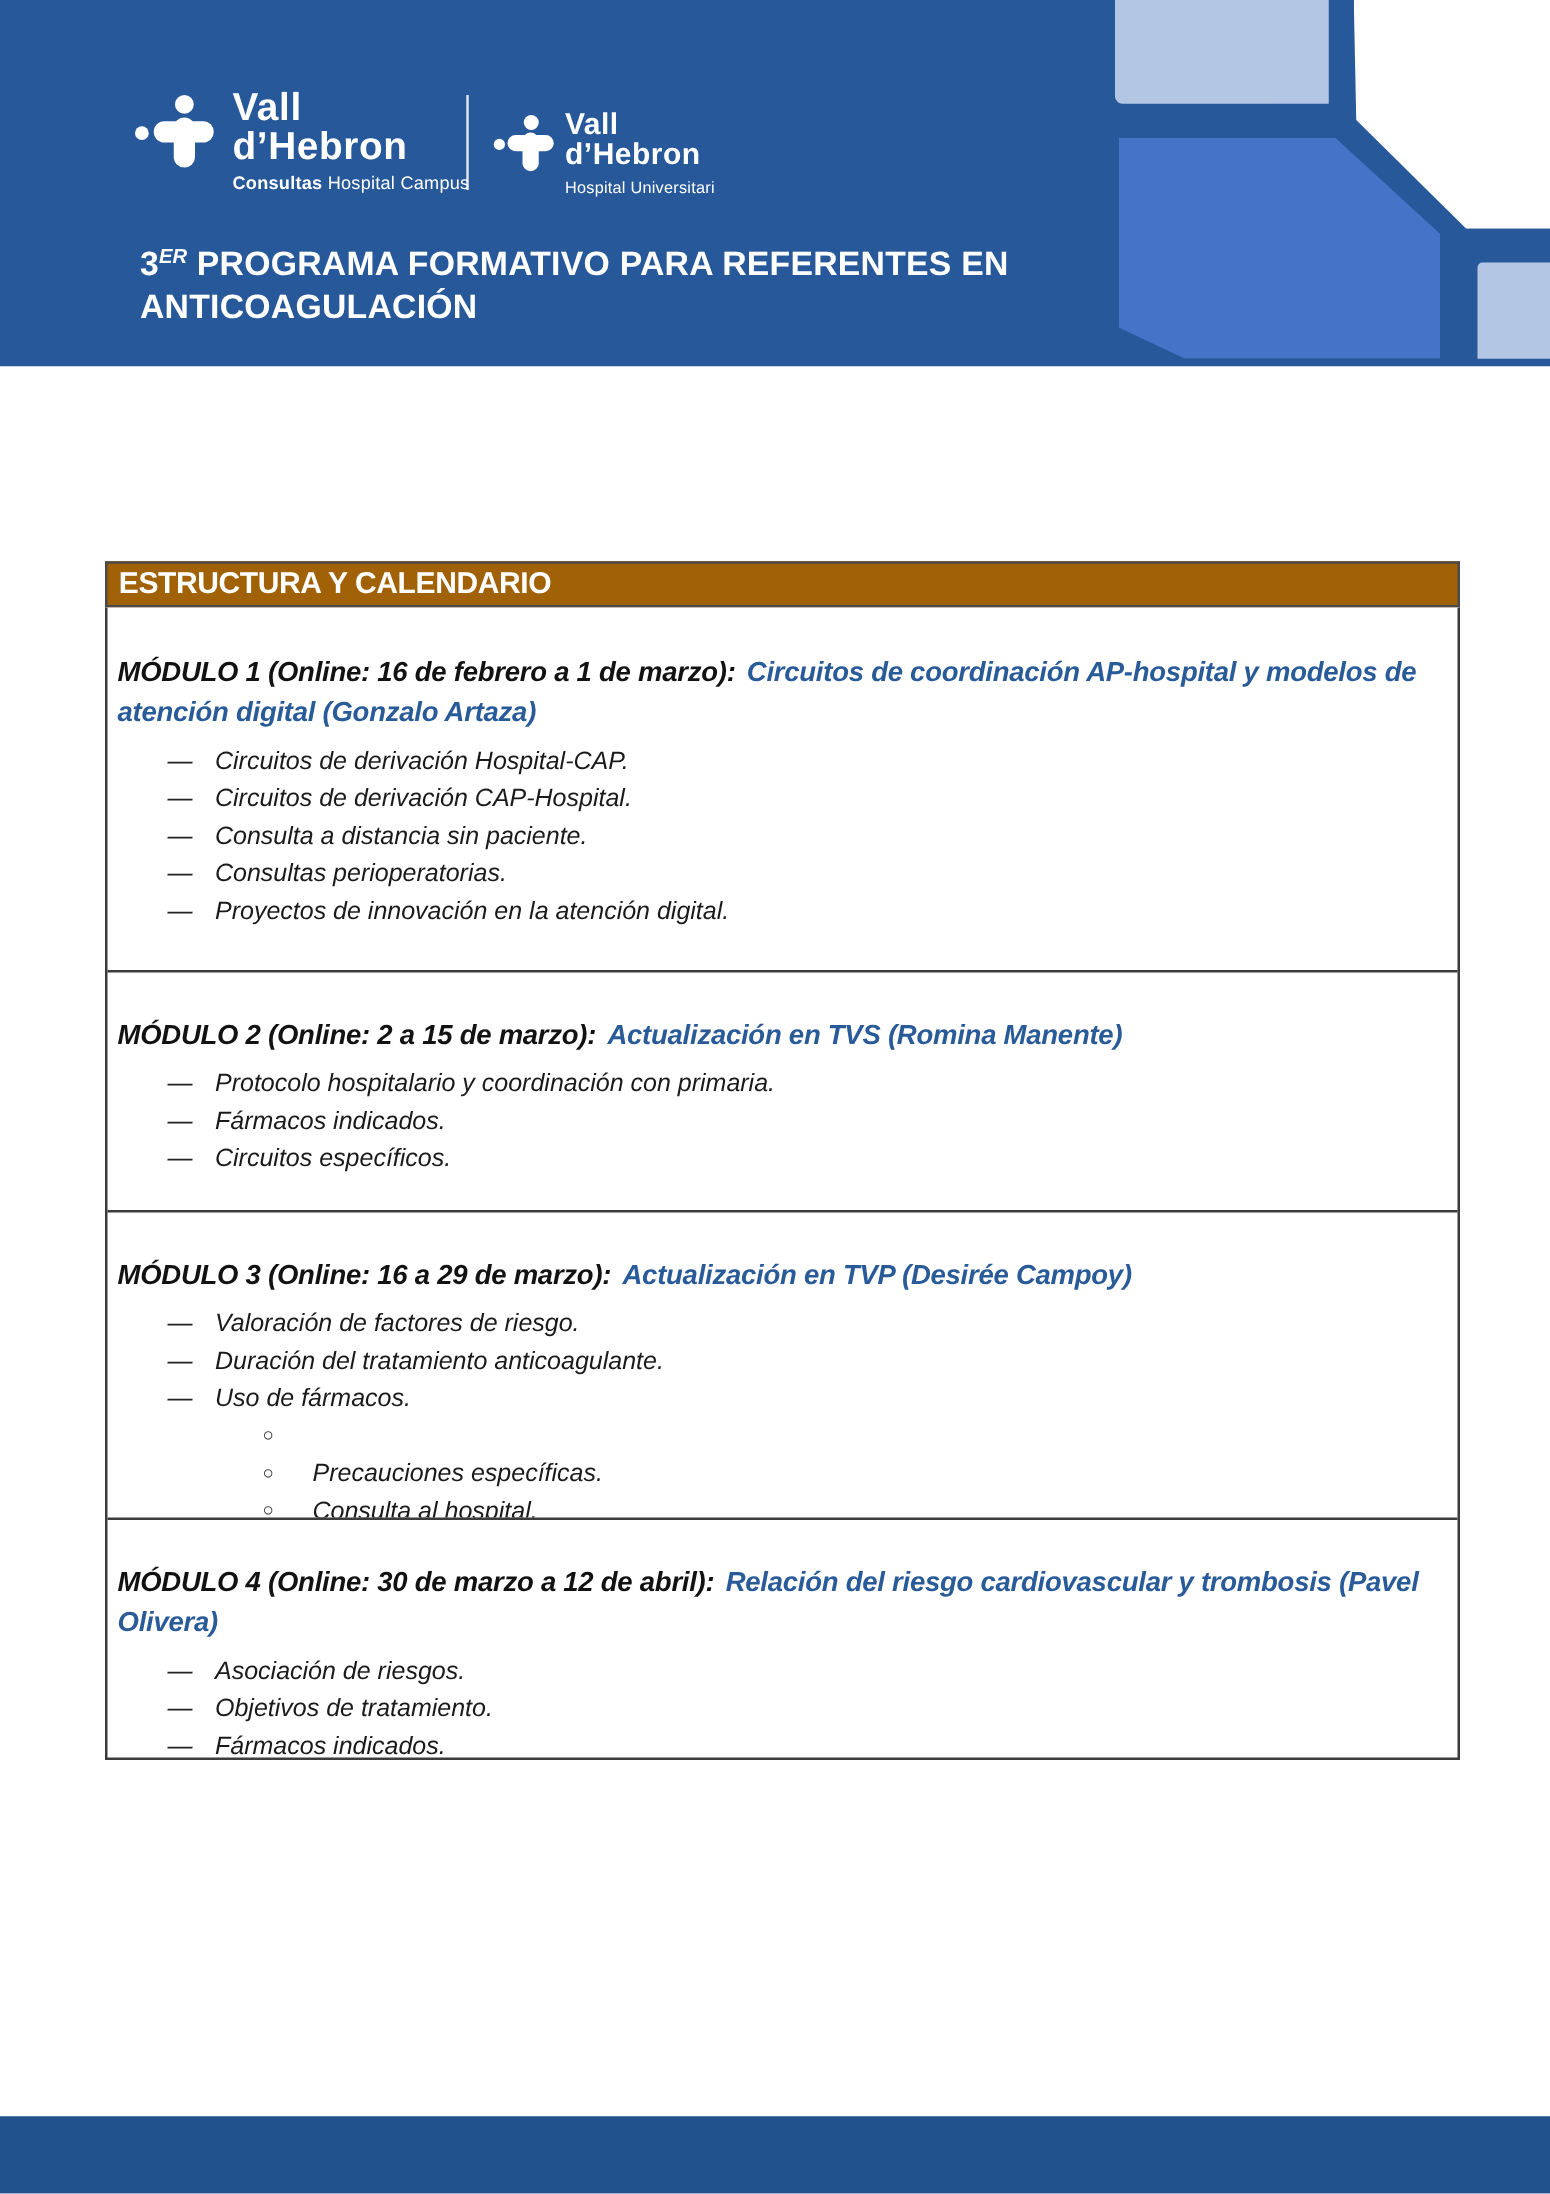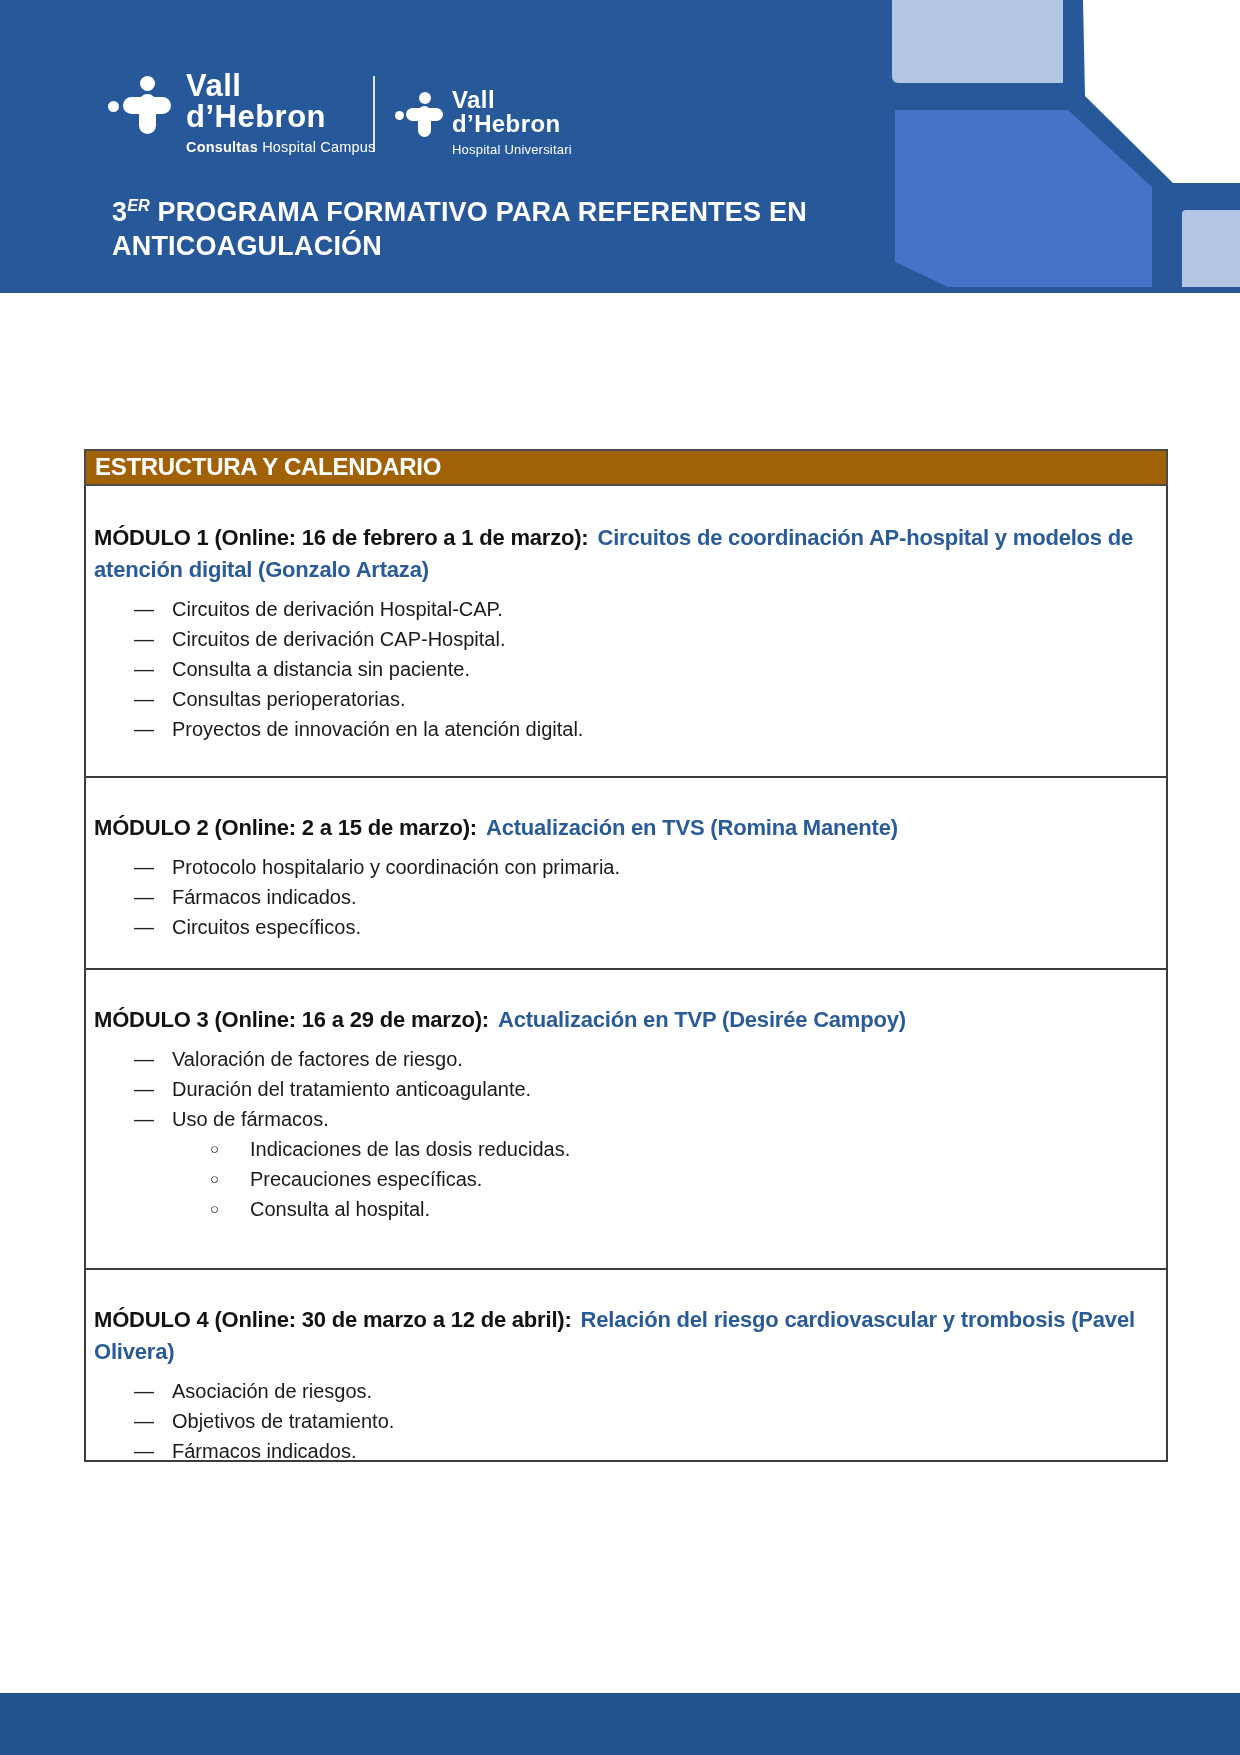"MÓDULO 1 (Online: 16 de" .mod-row { font-style: none -> italic }
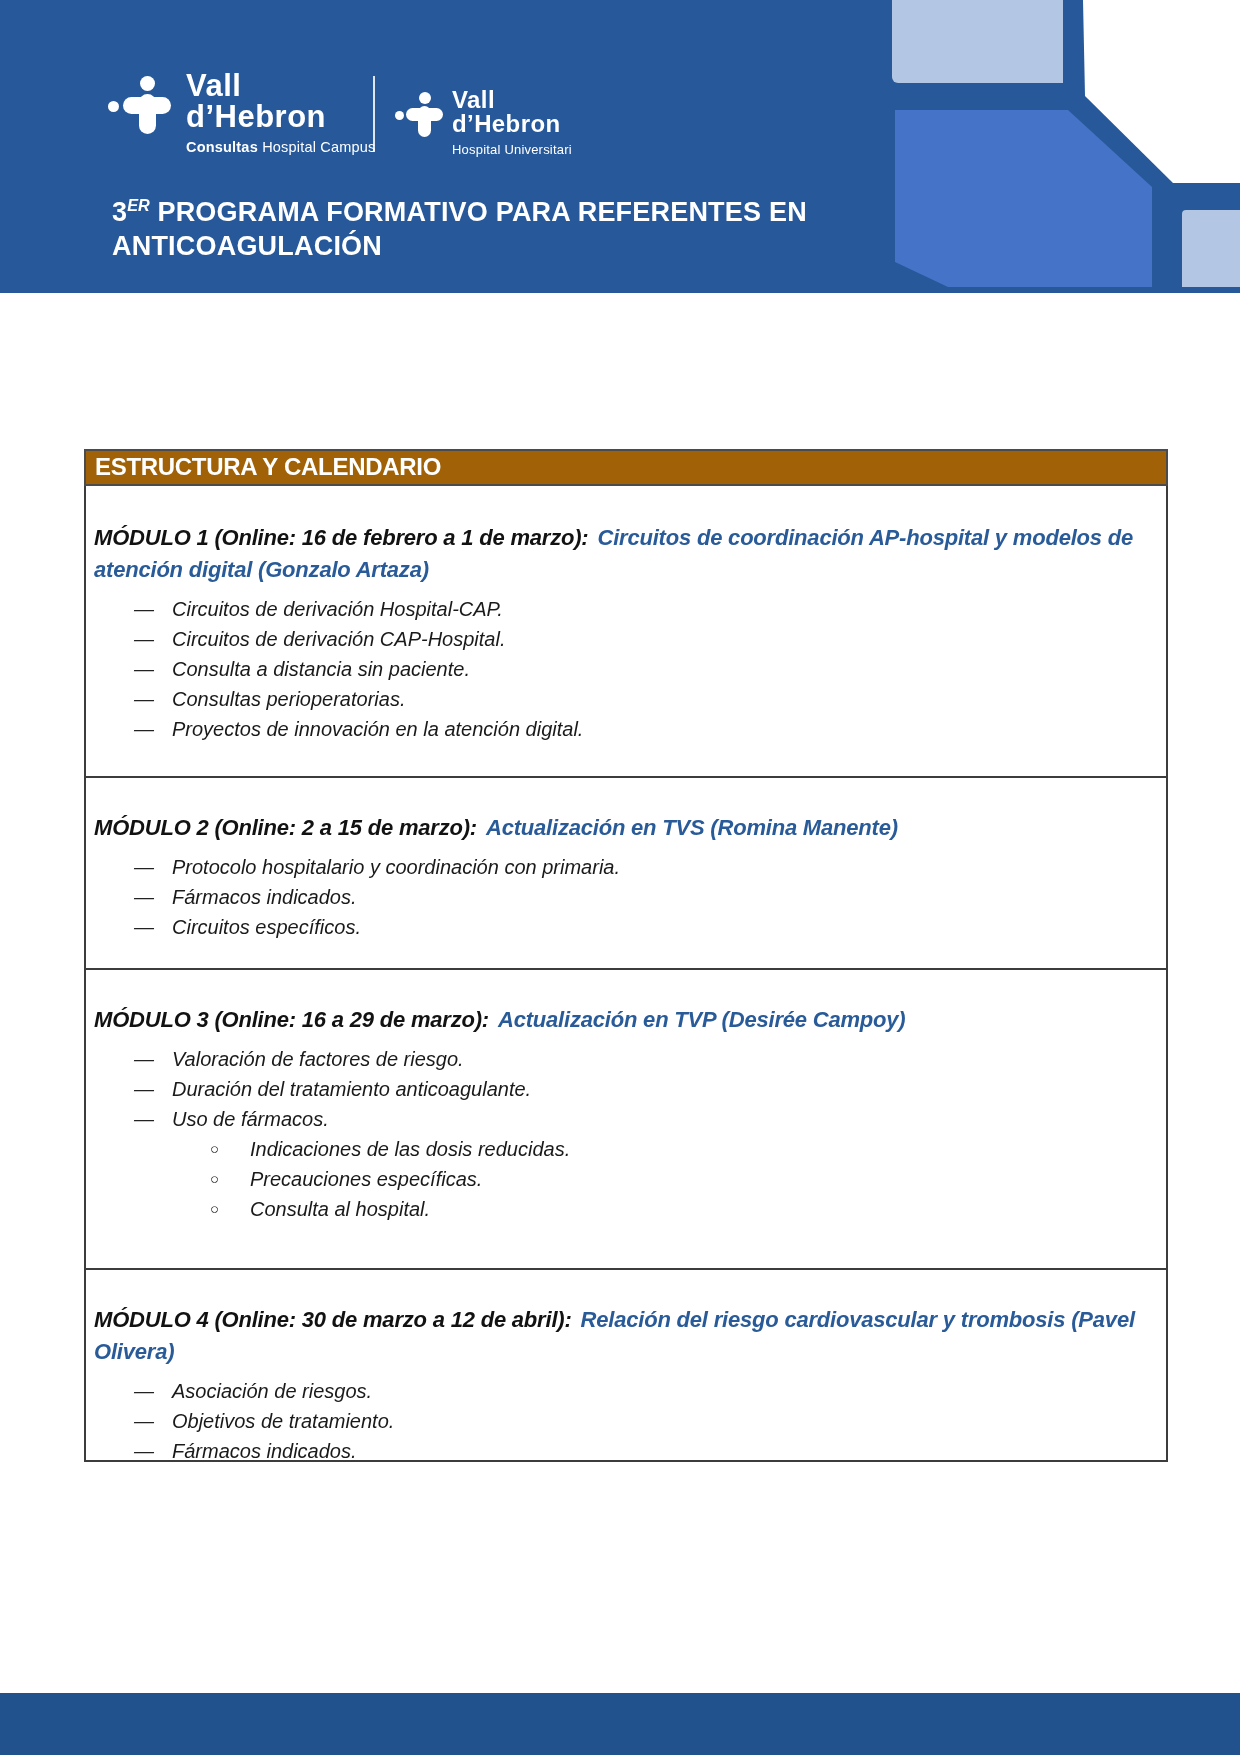"MÓDULO 3 (Online: 16 a" .mod-row:nth-child(3) { height: 300px -> 246px }
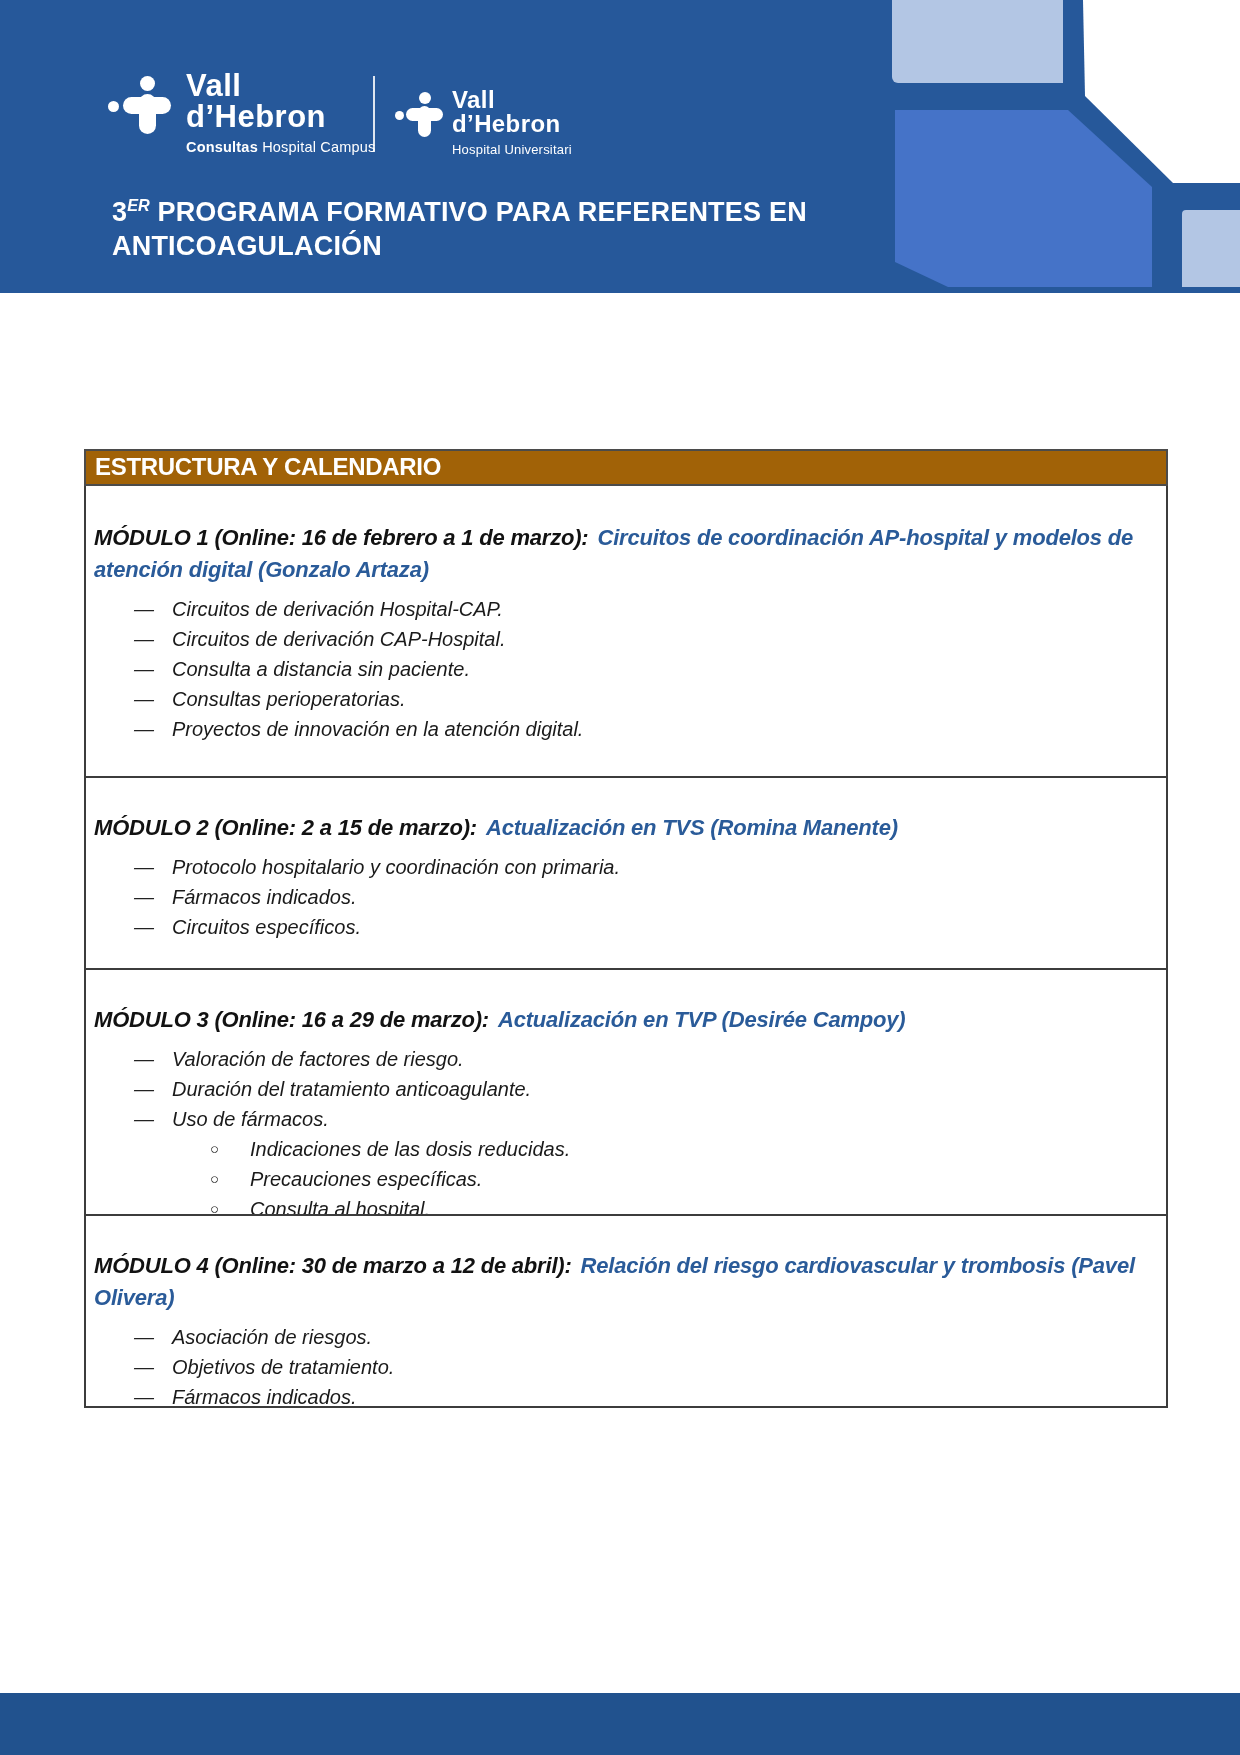"Indicaciones de las dosis reducidas." span { html: <span>Indicaciones de las dosis reducidas.</span> -> none }
